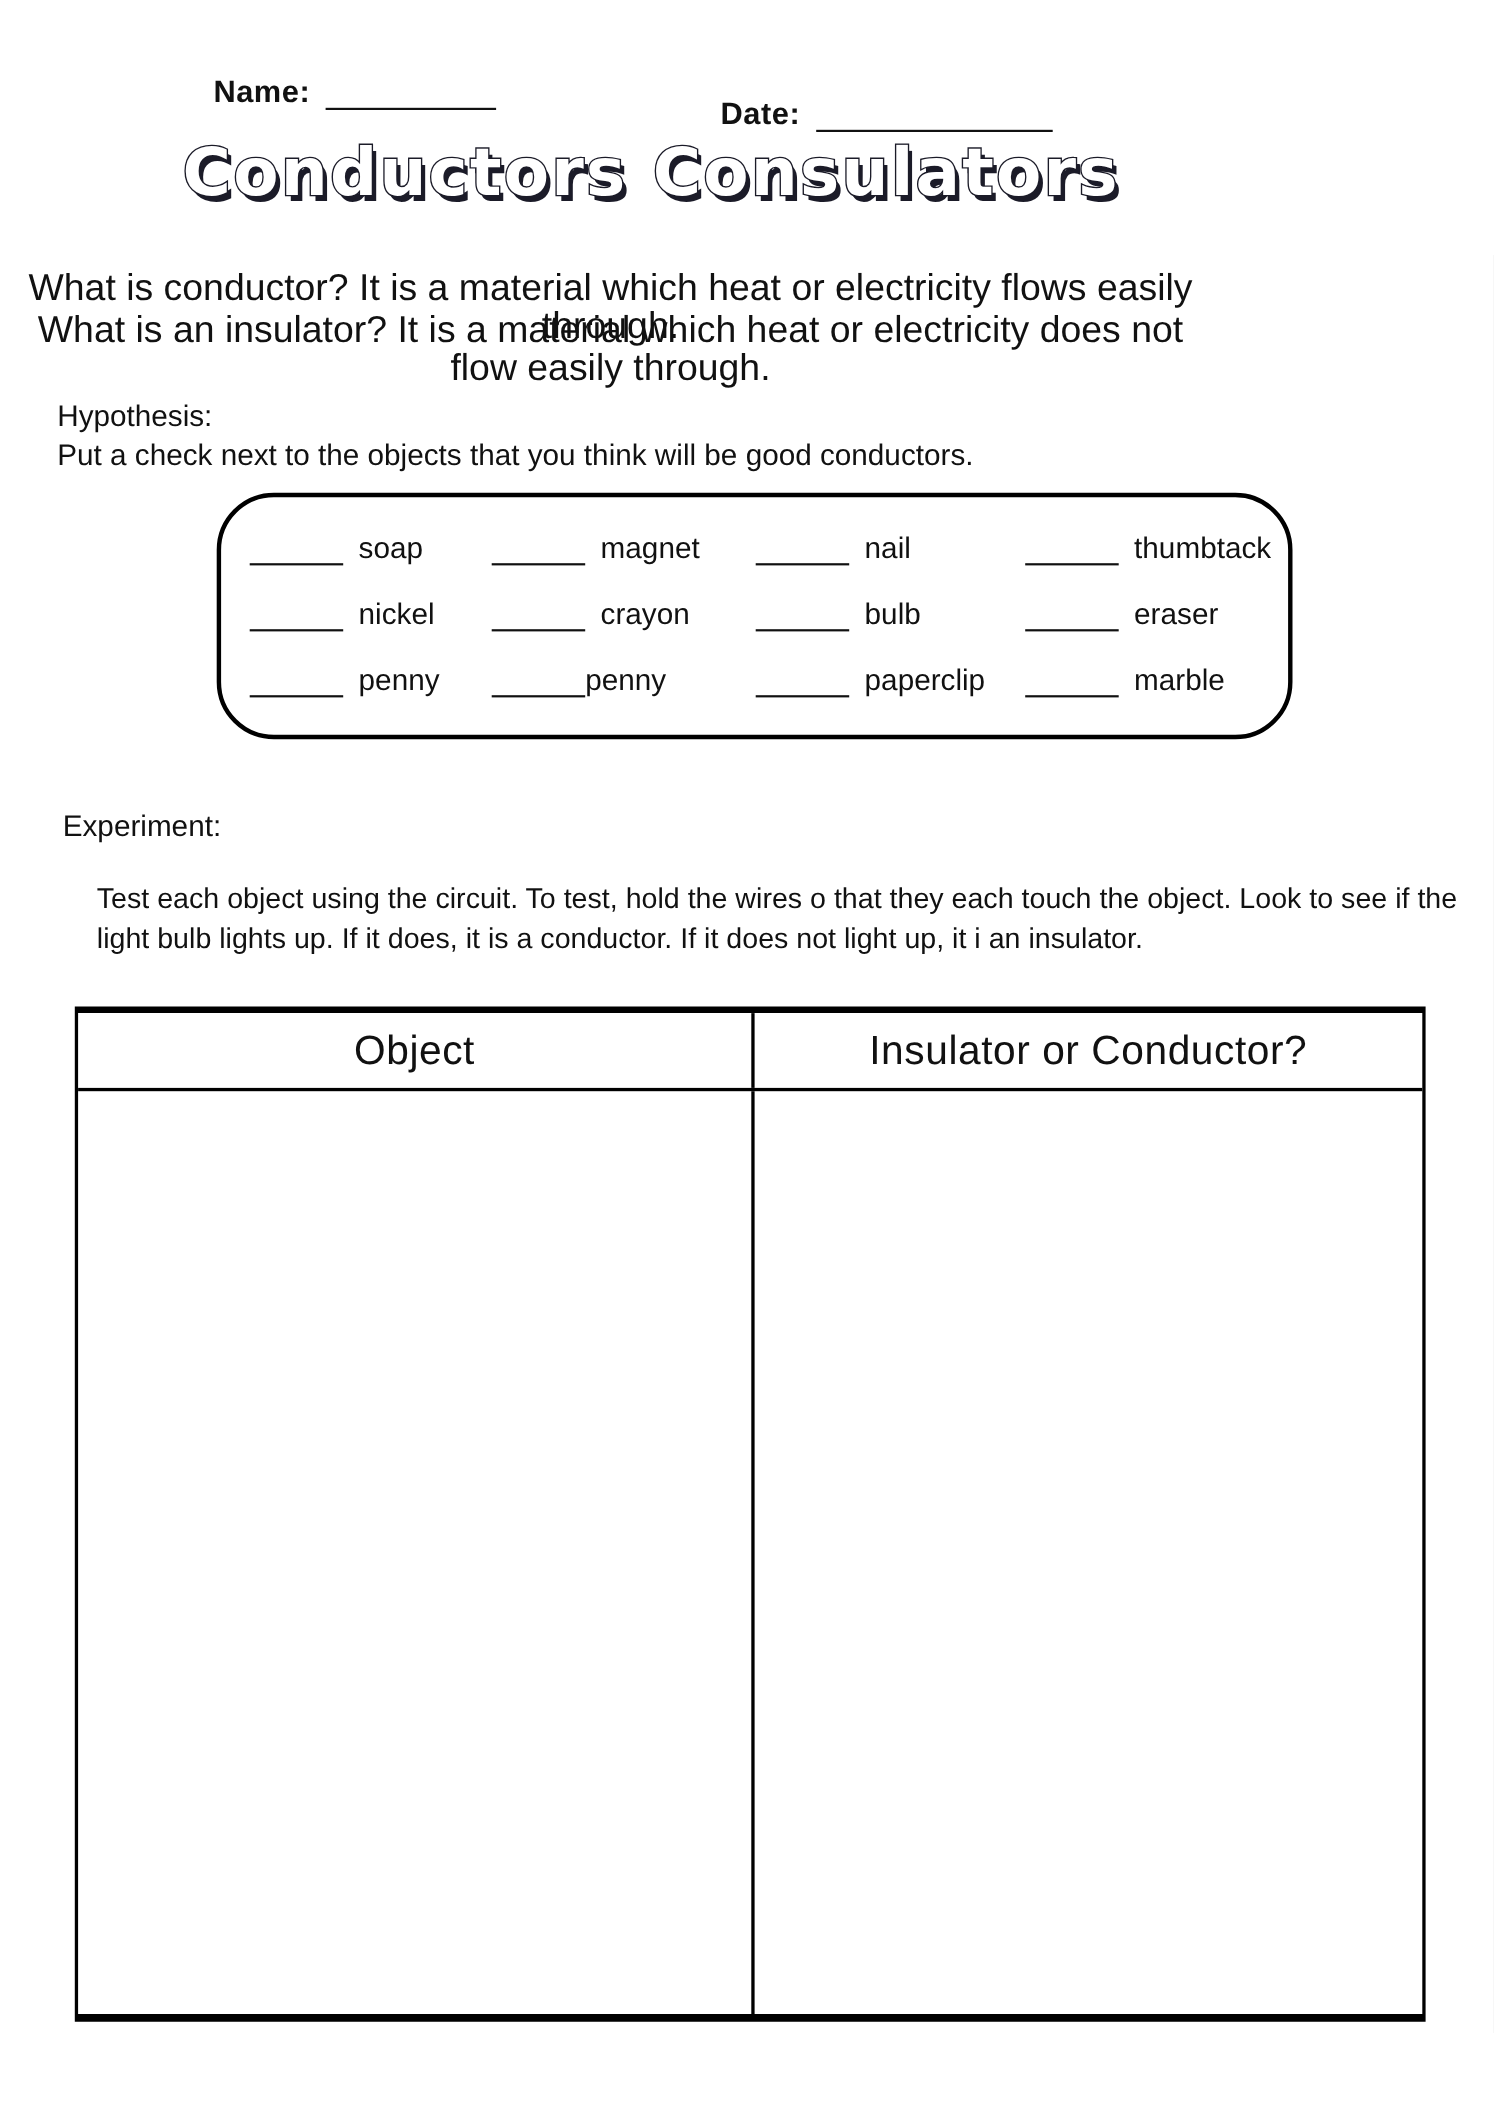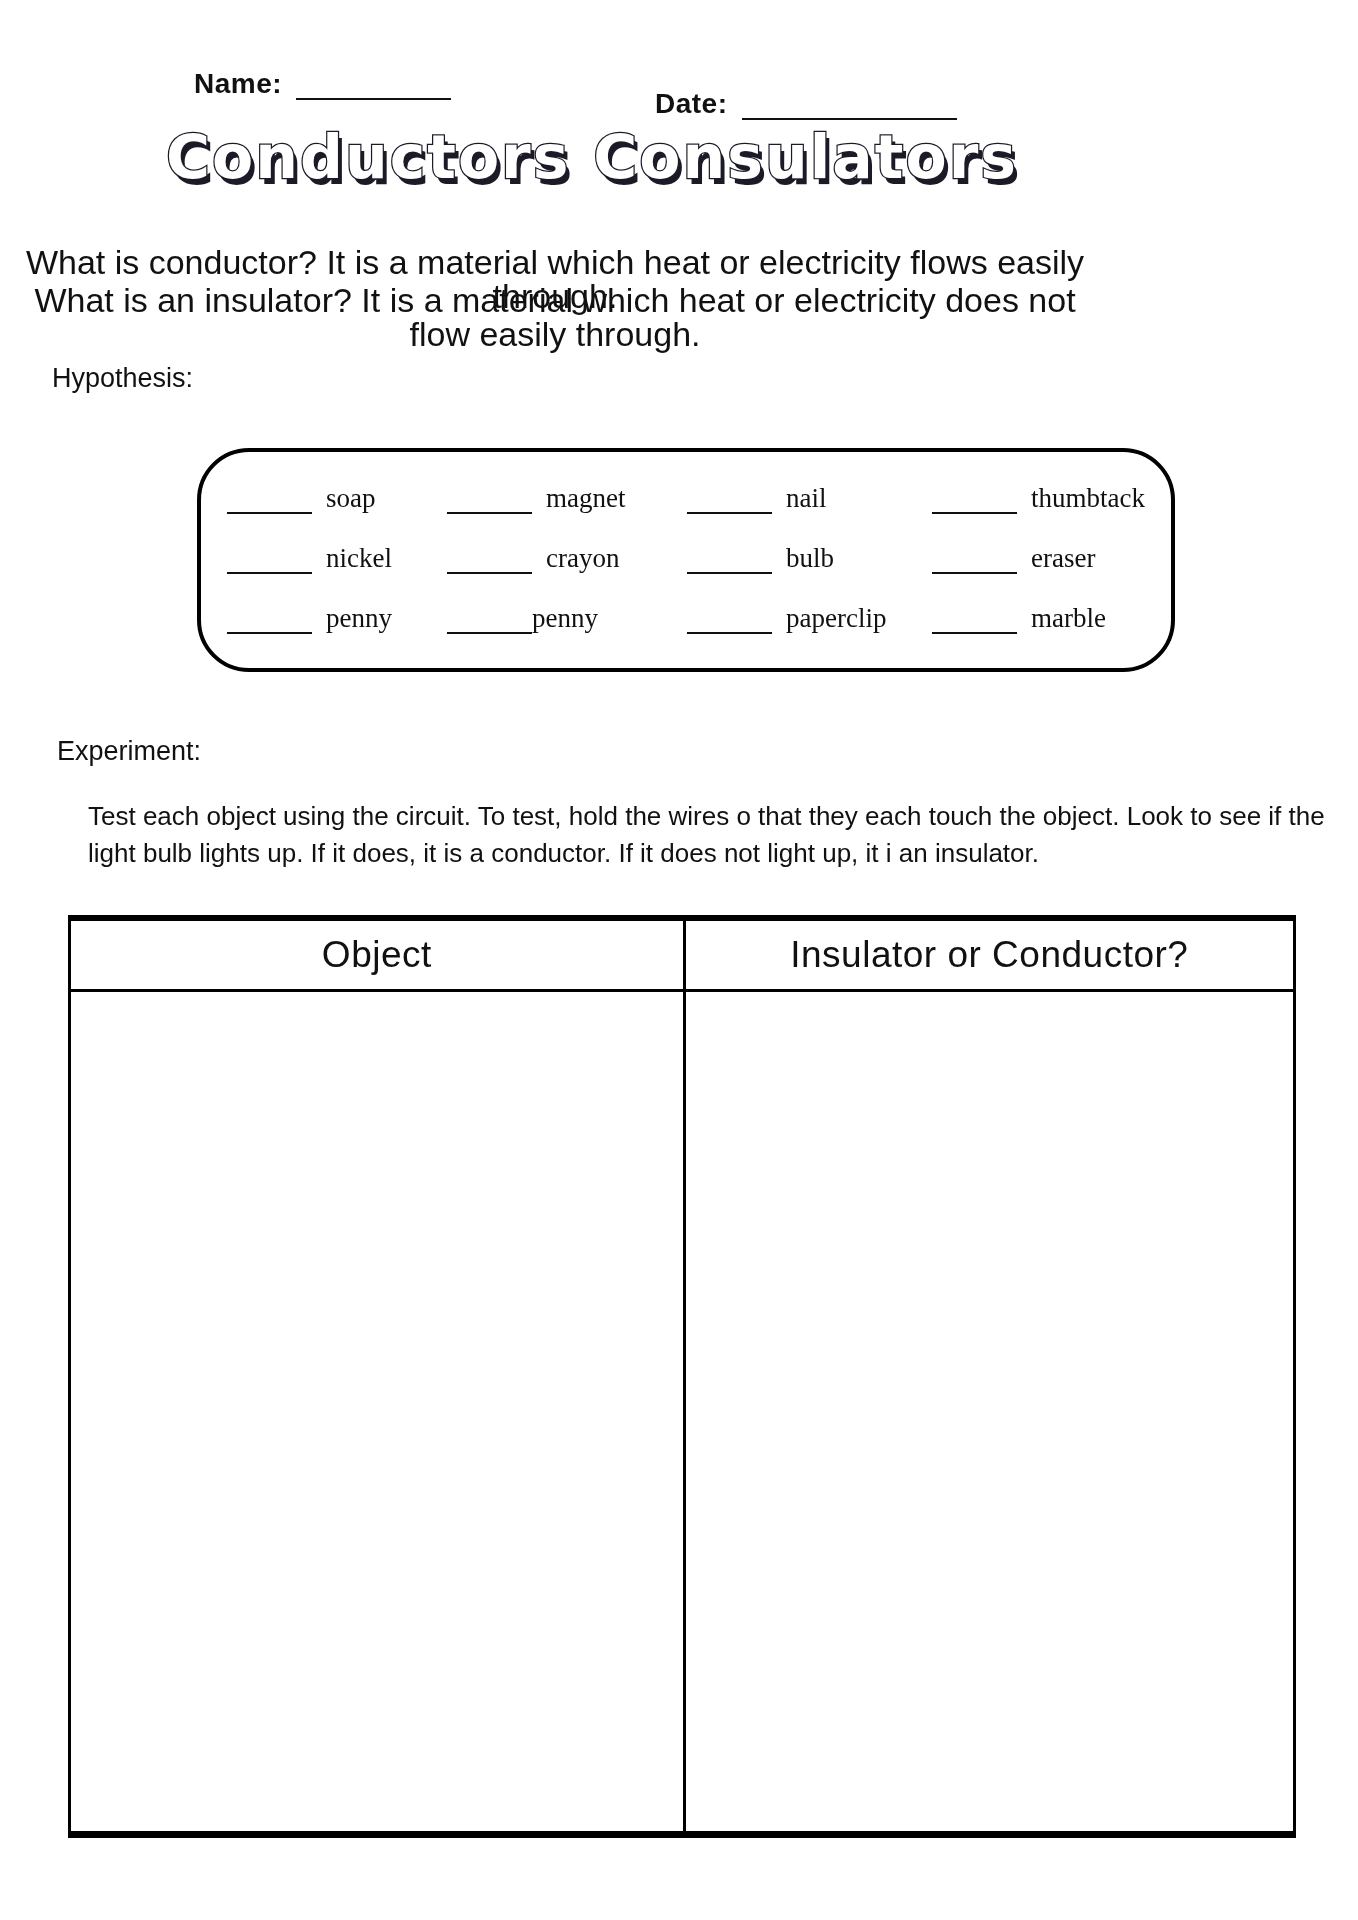"Put a check next to" div.hypo-instruction { html: none -> <div>Put a check next to the objects that you think will be good conductors.</div> }
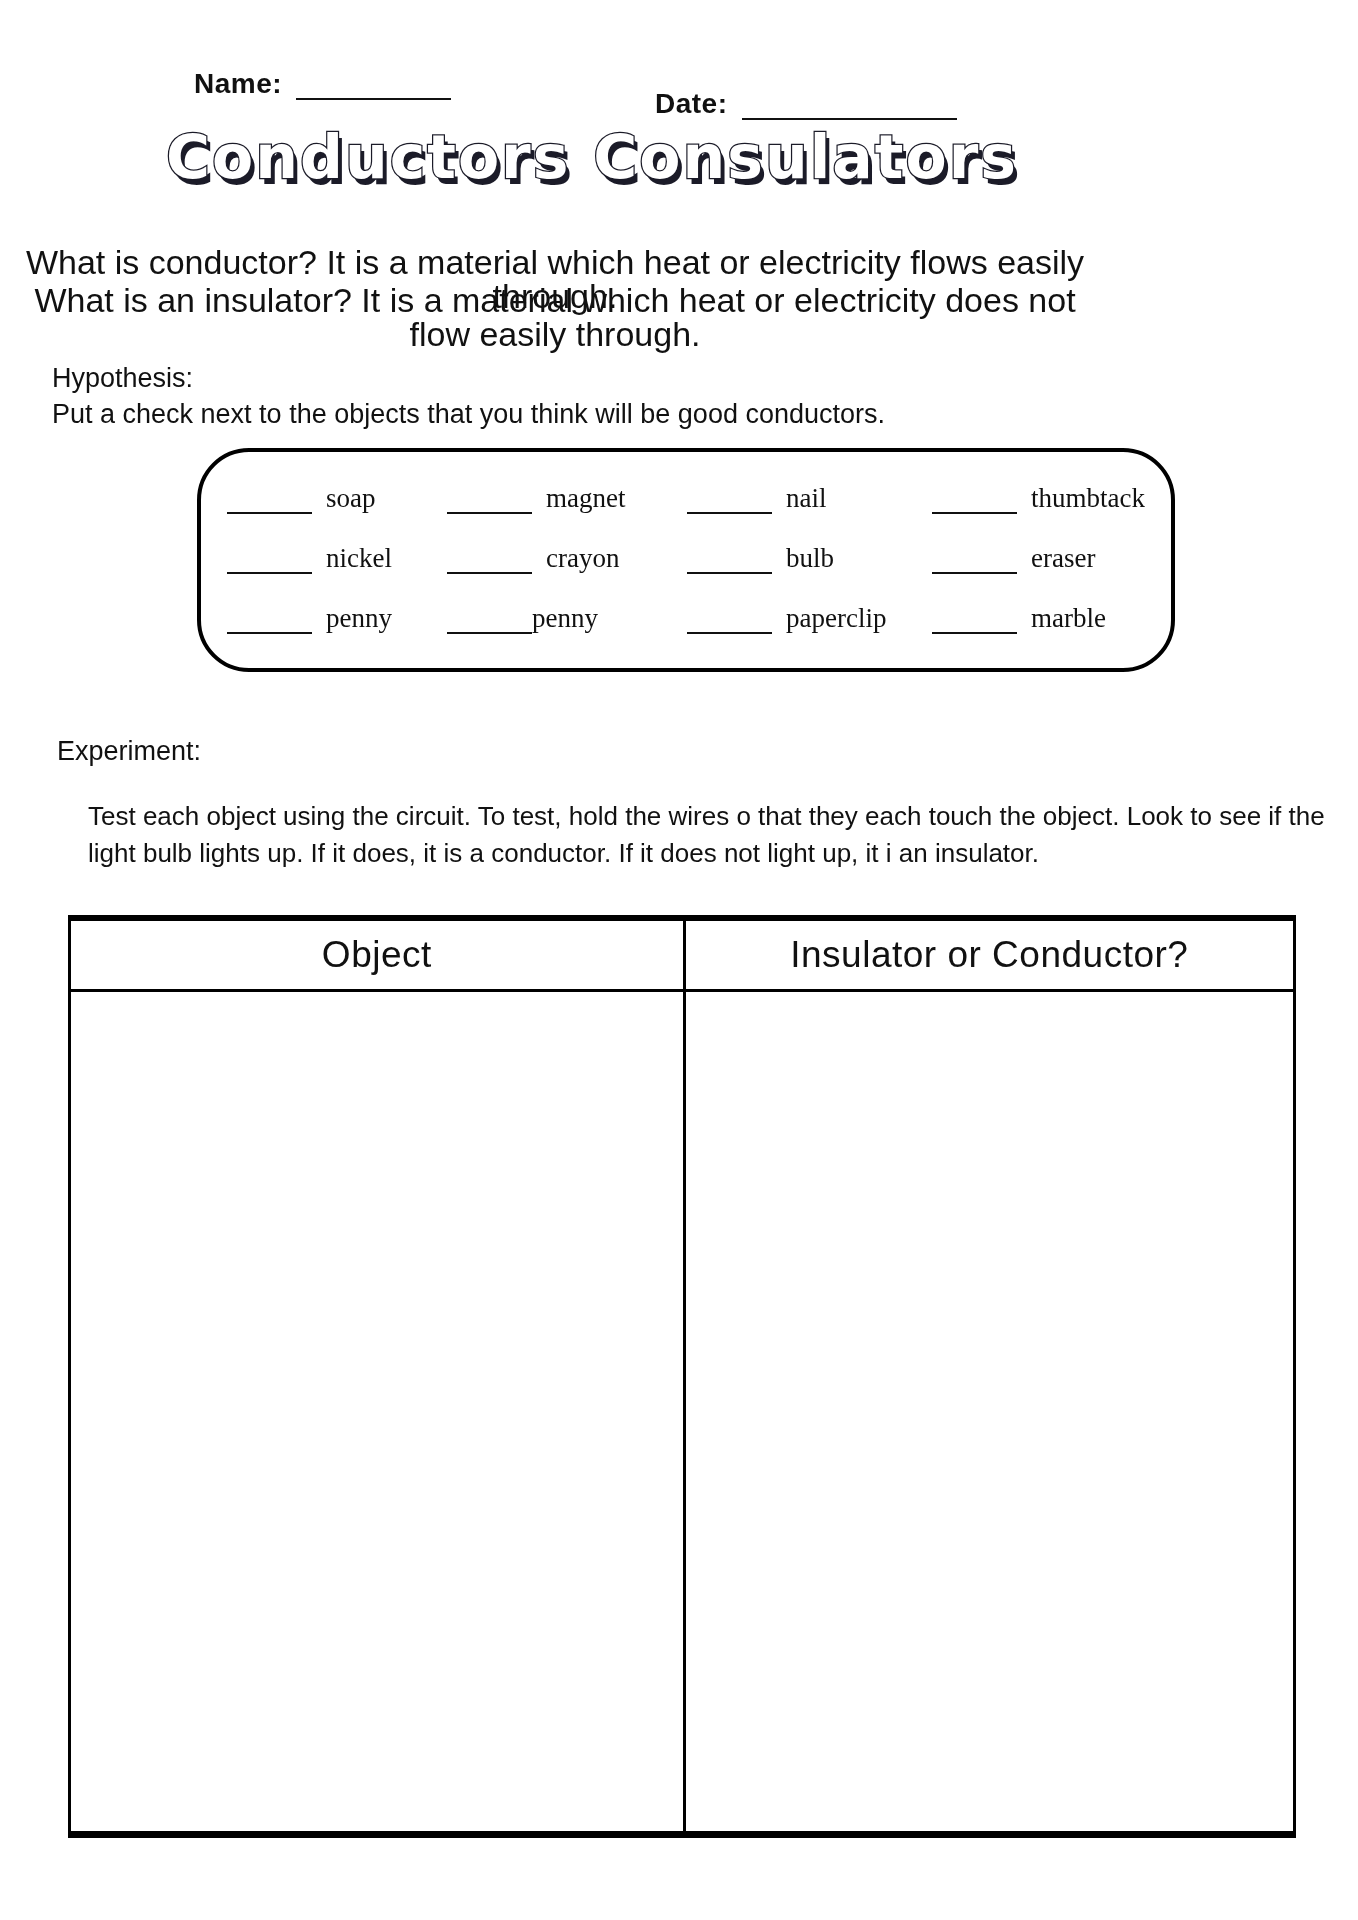"soap" .hypo-row { font-family: Liberation Serif, serif -> none }
